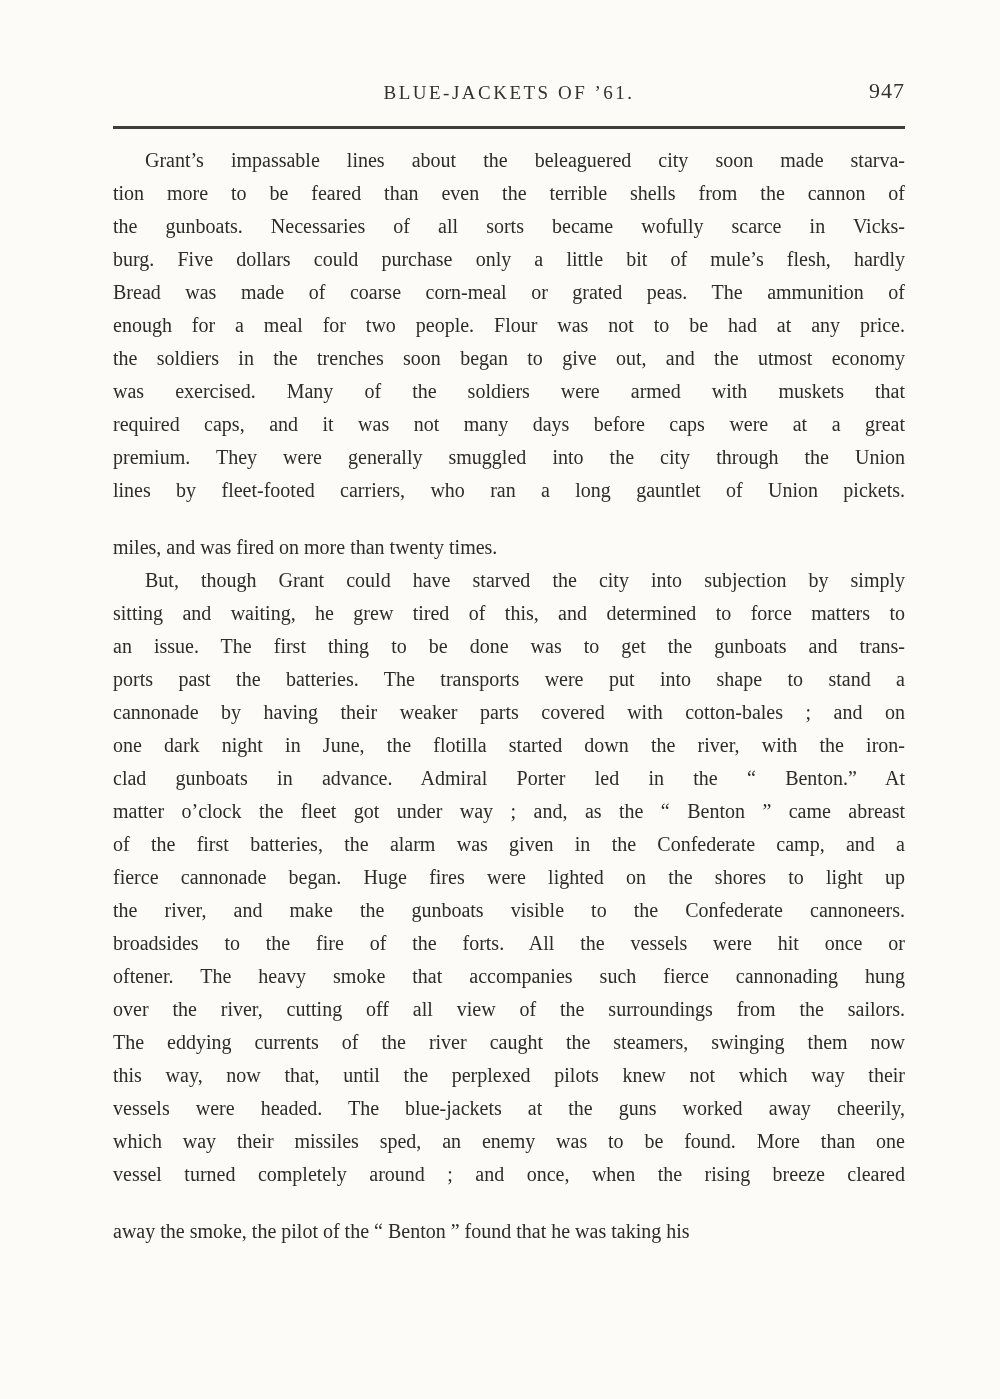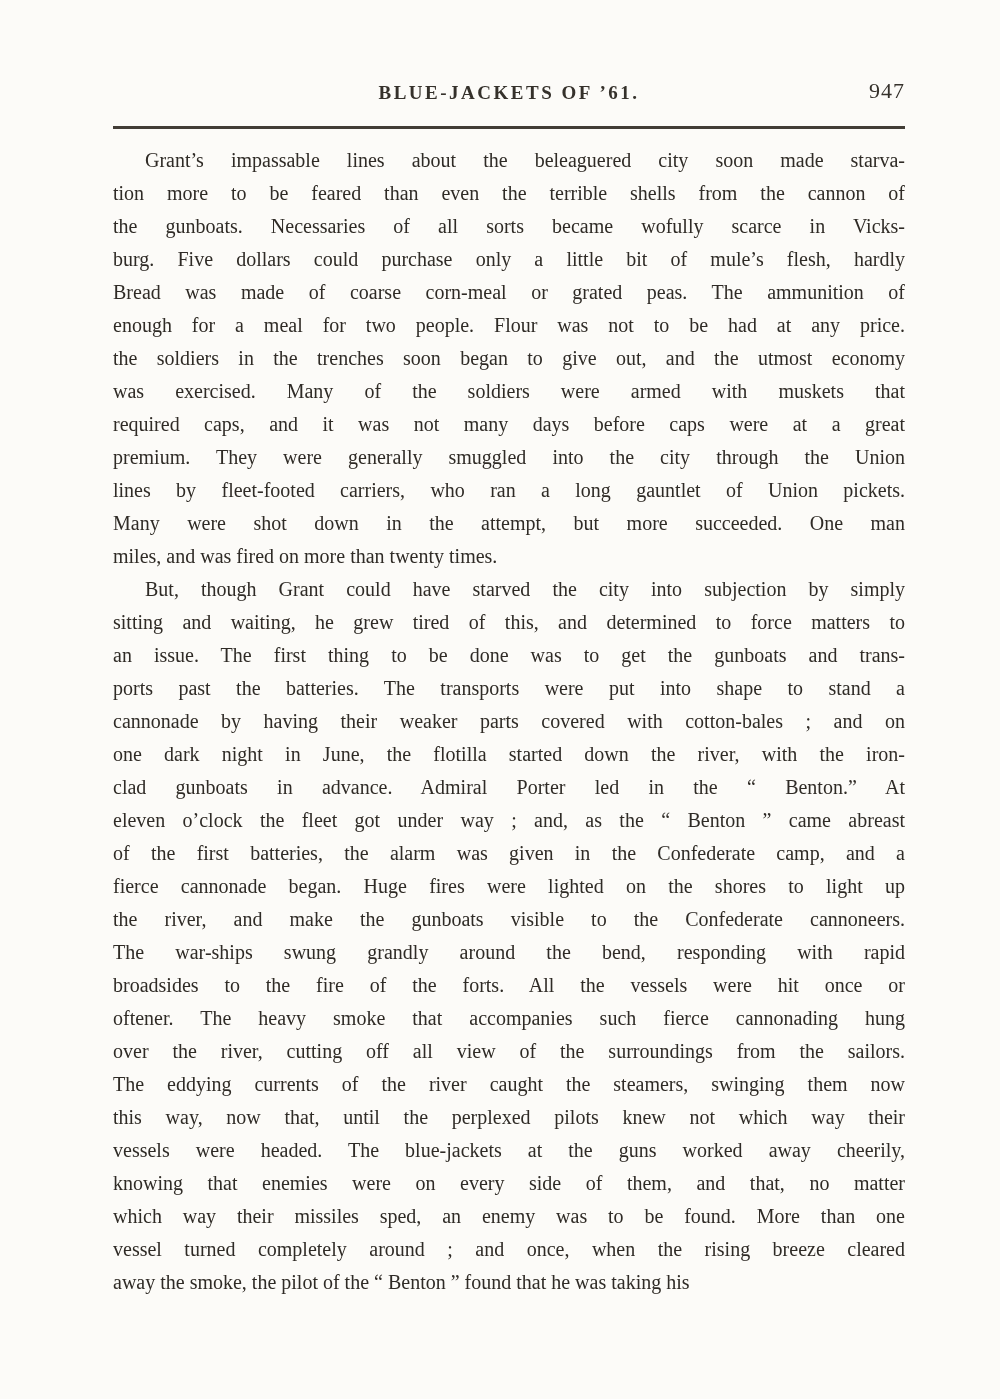"BLUE-JACKETS OF ’61." .running-title { font-weight: 700 -> 400 }
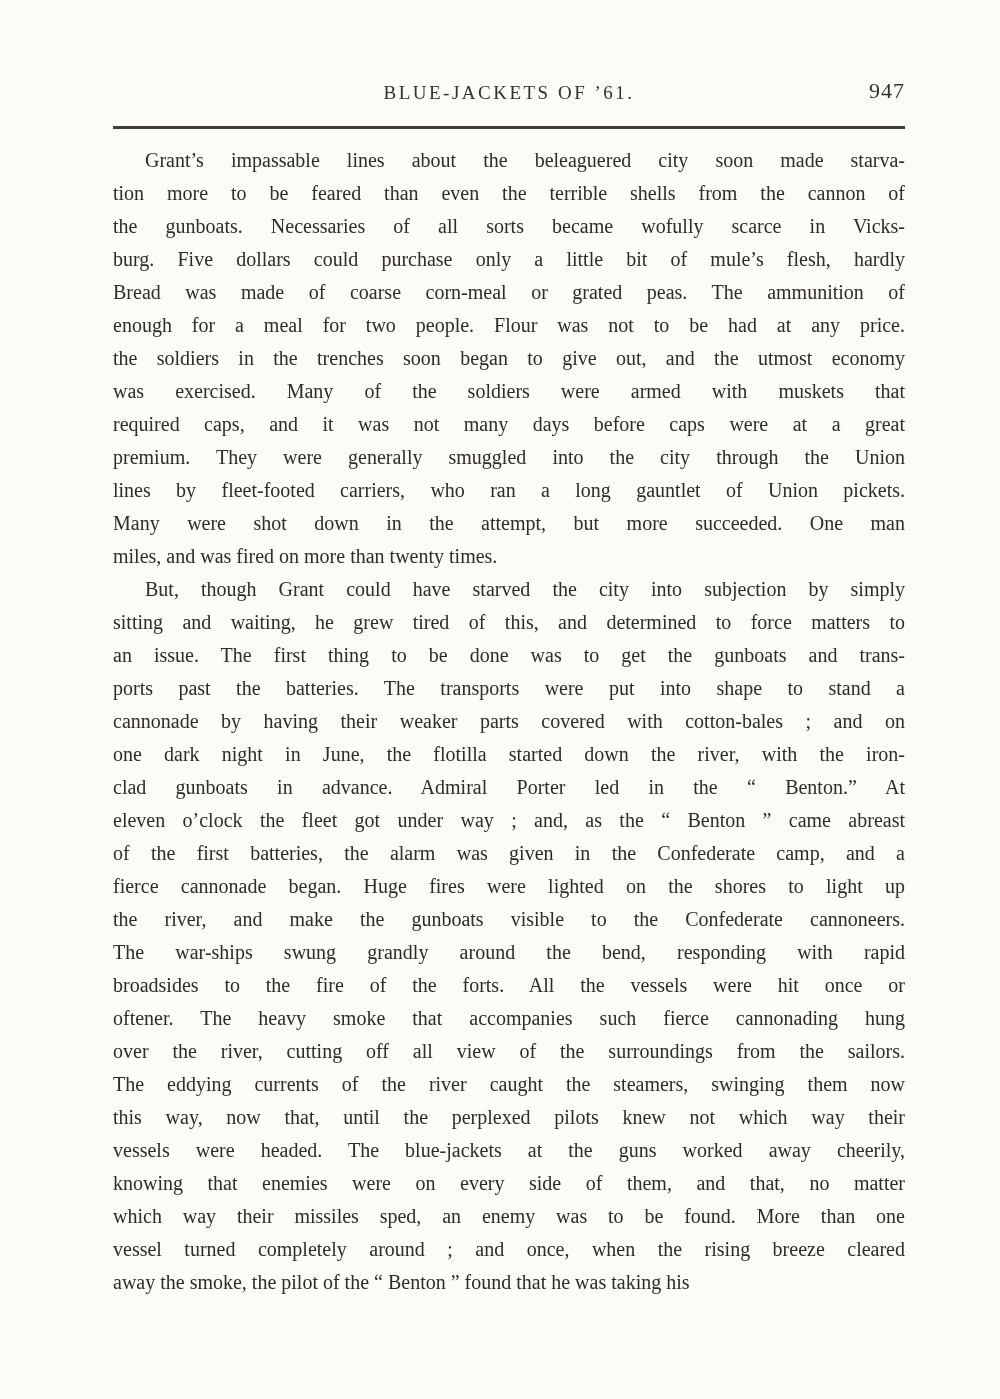"Many were shot down in" div.line { html: <div>Many were shot down in the attempt, but more succeeded. One man</div> -> none }
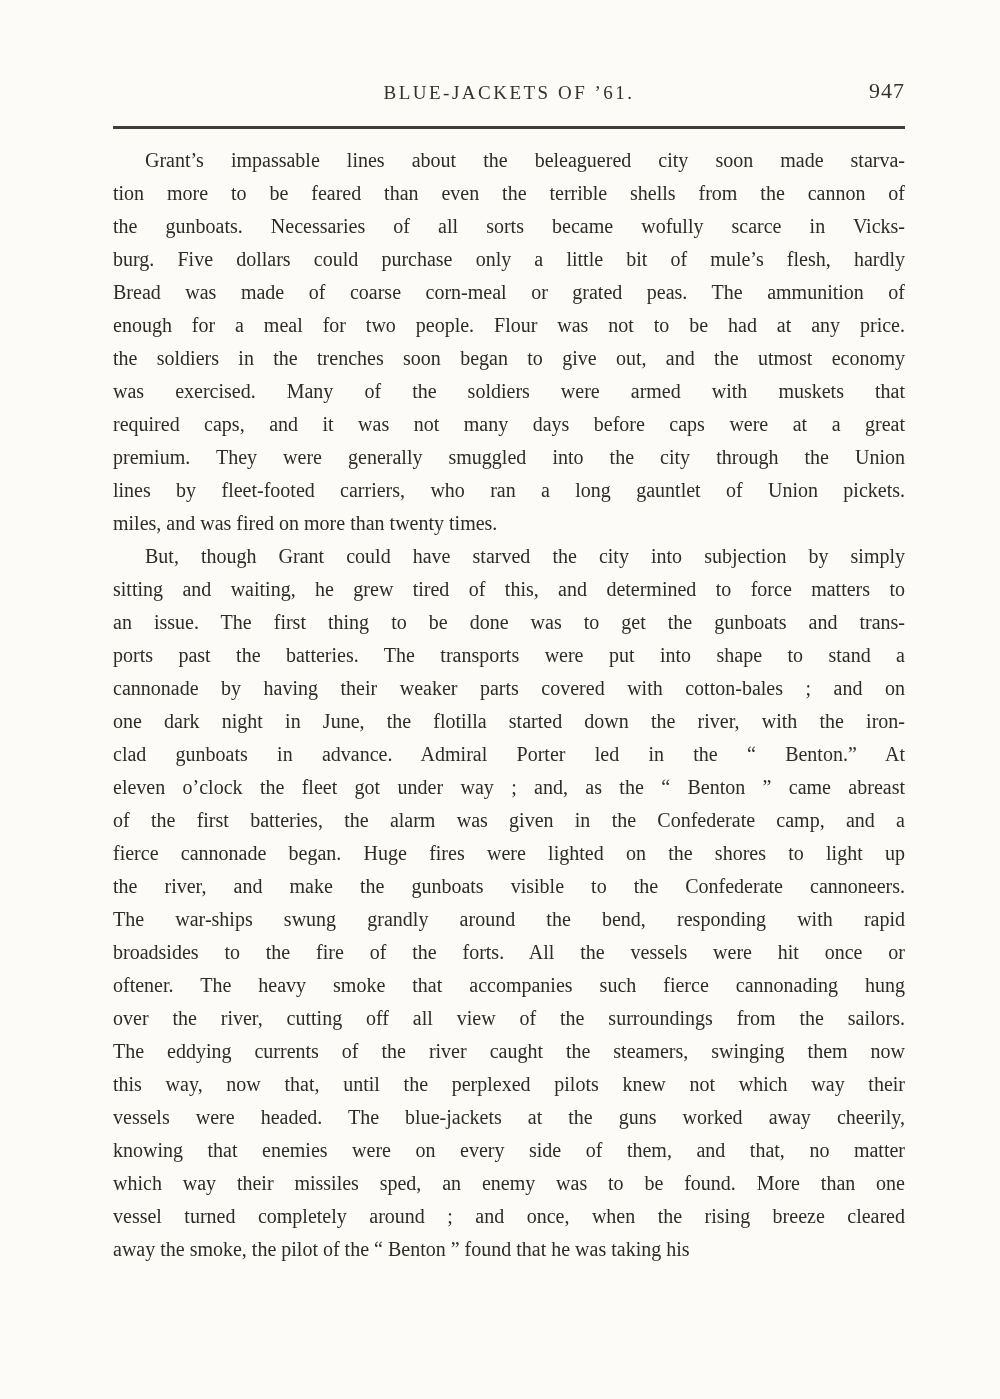"miles, and was fired on" .line.last { margin-top: none -> 24px }
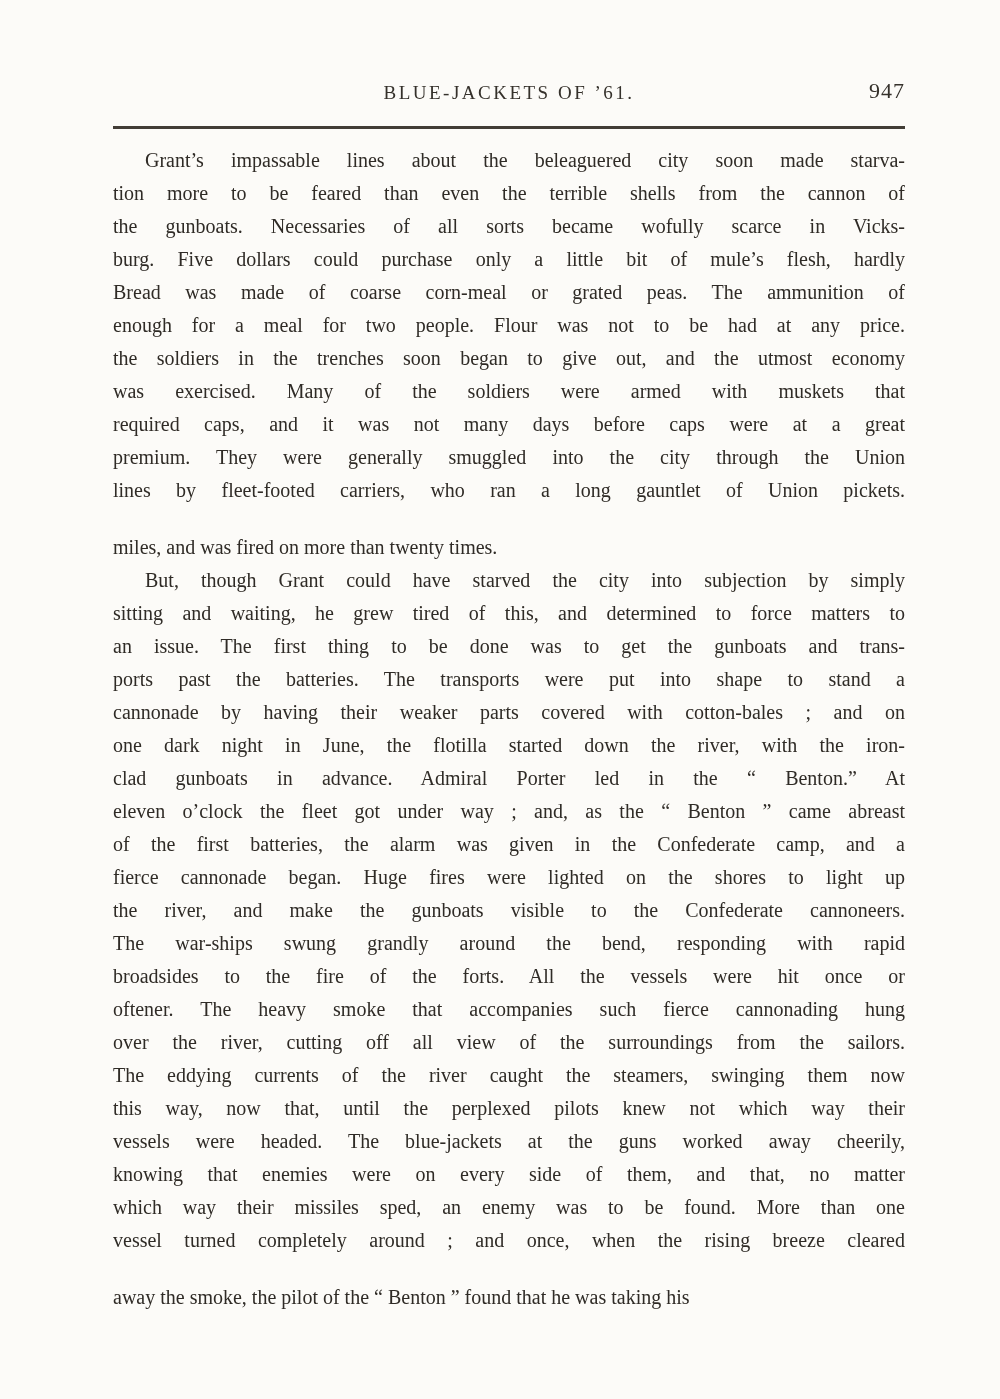"eleven o’clock the fleet got" div.line { text: eleven -> matter }
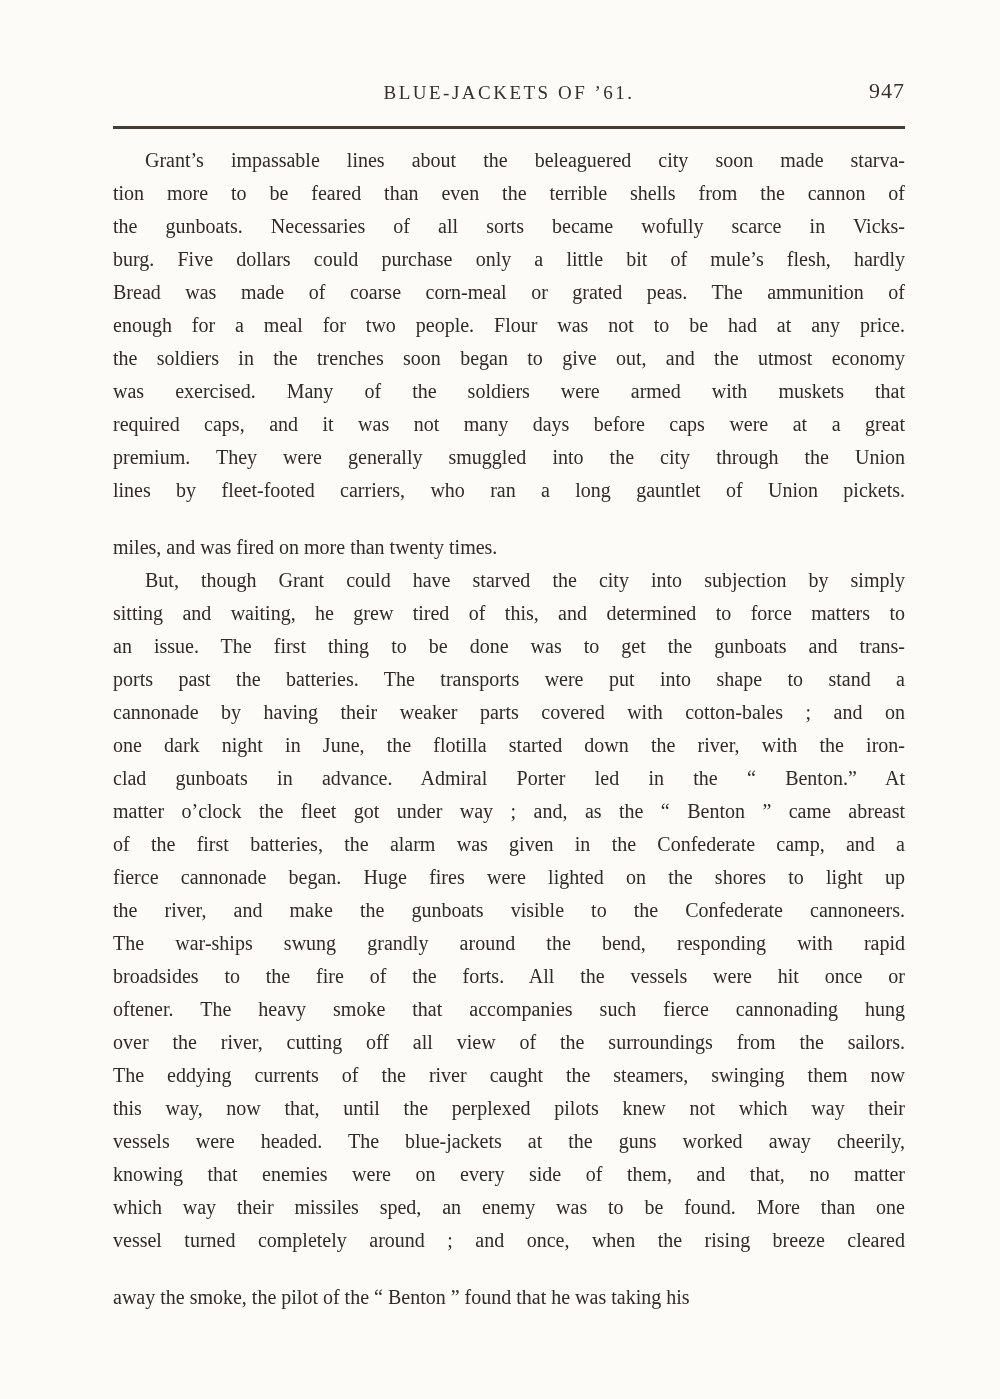"The war-ships swung grandly around" div.line { html: <div>The war-ships swung grandly around the bend, responding with rapid</div> -> none }
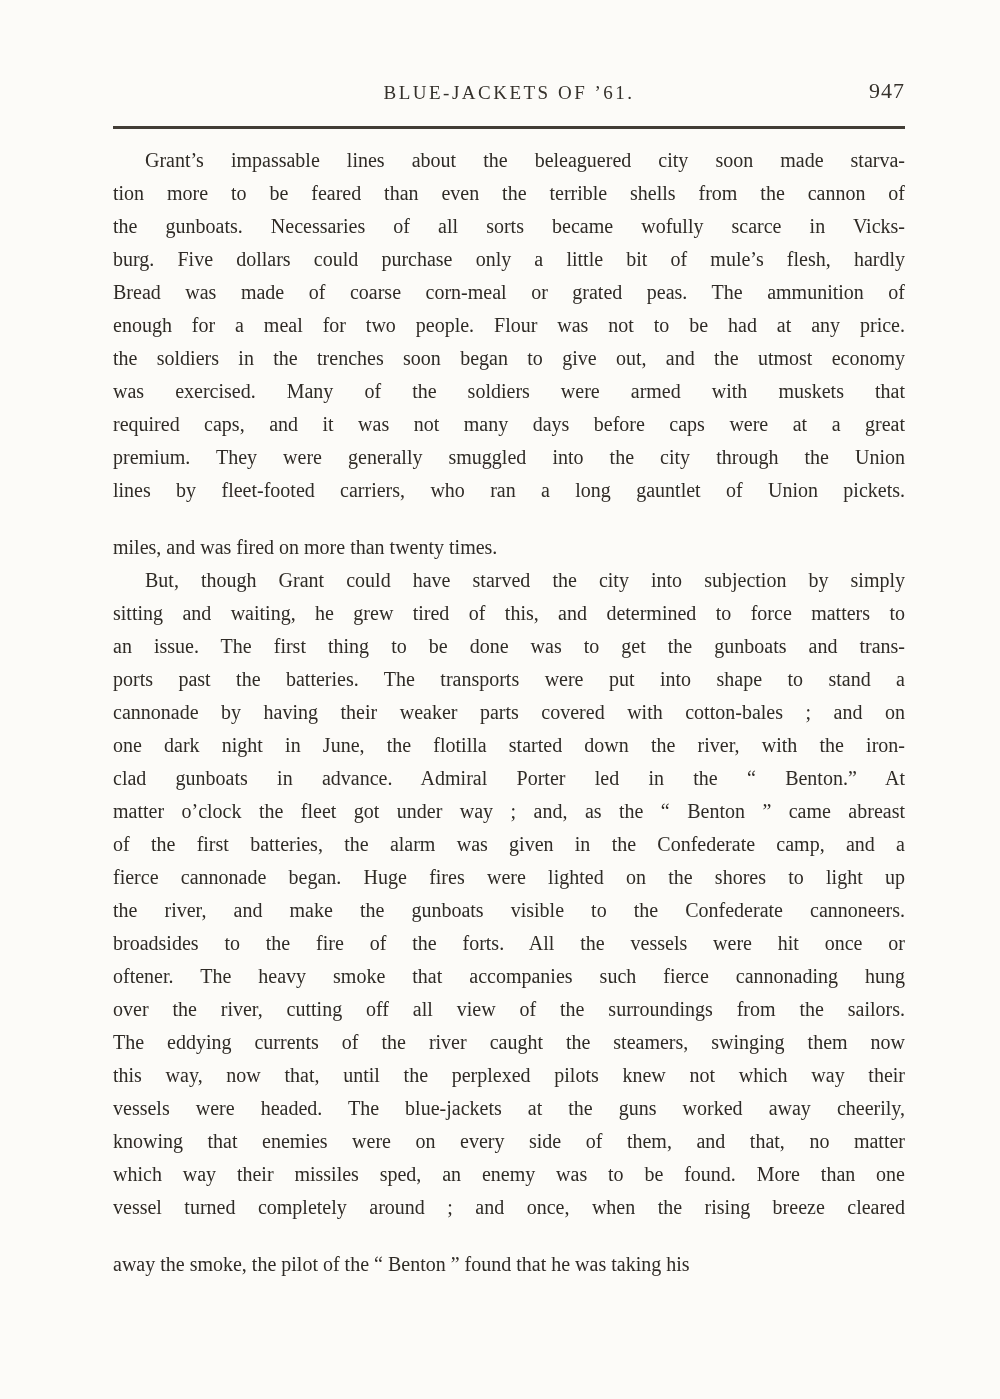"knowing that enemies were on" div.line { html: <div>knowing that enemies were on every side of them, and that, no matter</div> -> none }
